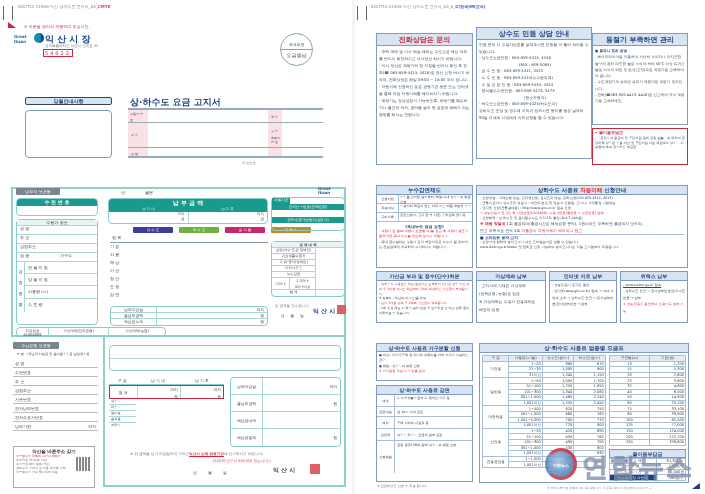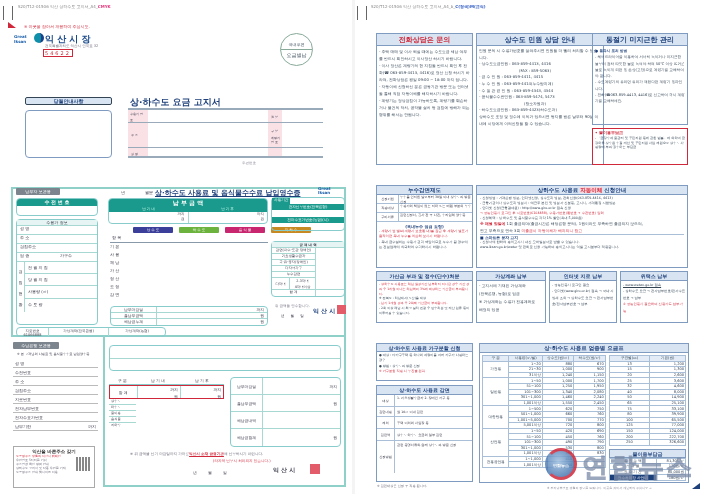"상수도 민원 상담 안내" div.abs { top: 33px -> 27px; width: 128px -> 116px }
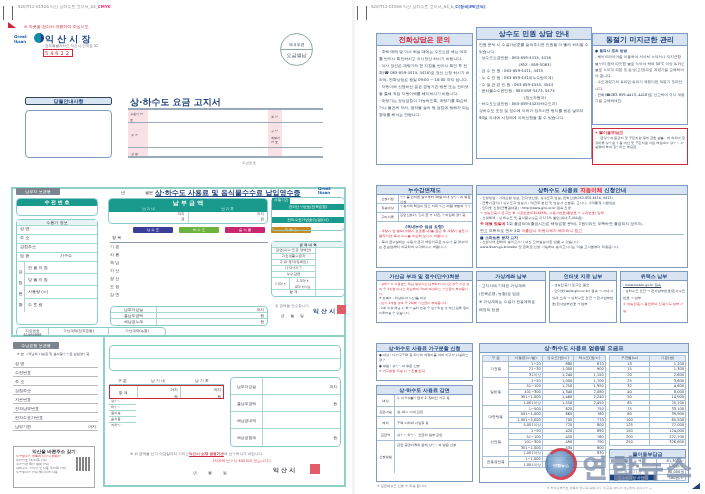"동절기 미지근한 관리" div.hdr { text: 미지근한 -> 부족하면 }
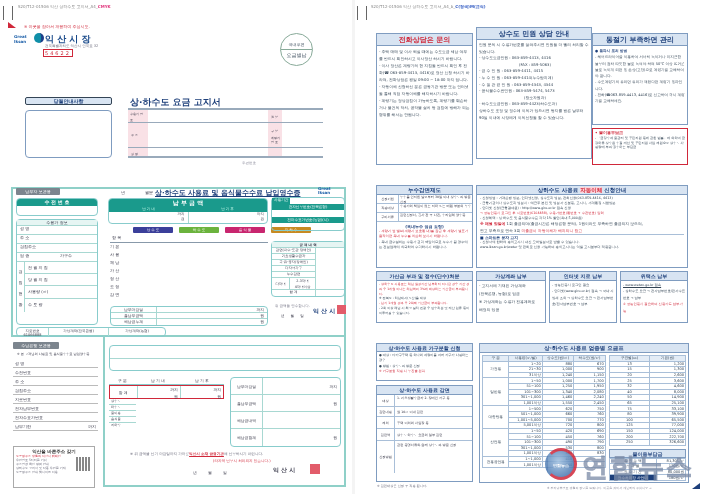"상·하수도 사용료 및 음식물수수료 납입영수증" div.abs { html: <div>상·하수도 사용료 및 음식물수수료 납입영수증</div> -> none }
